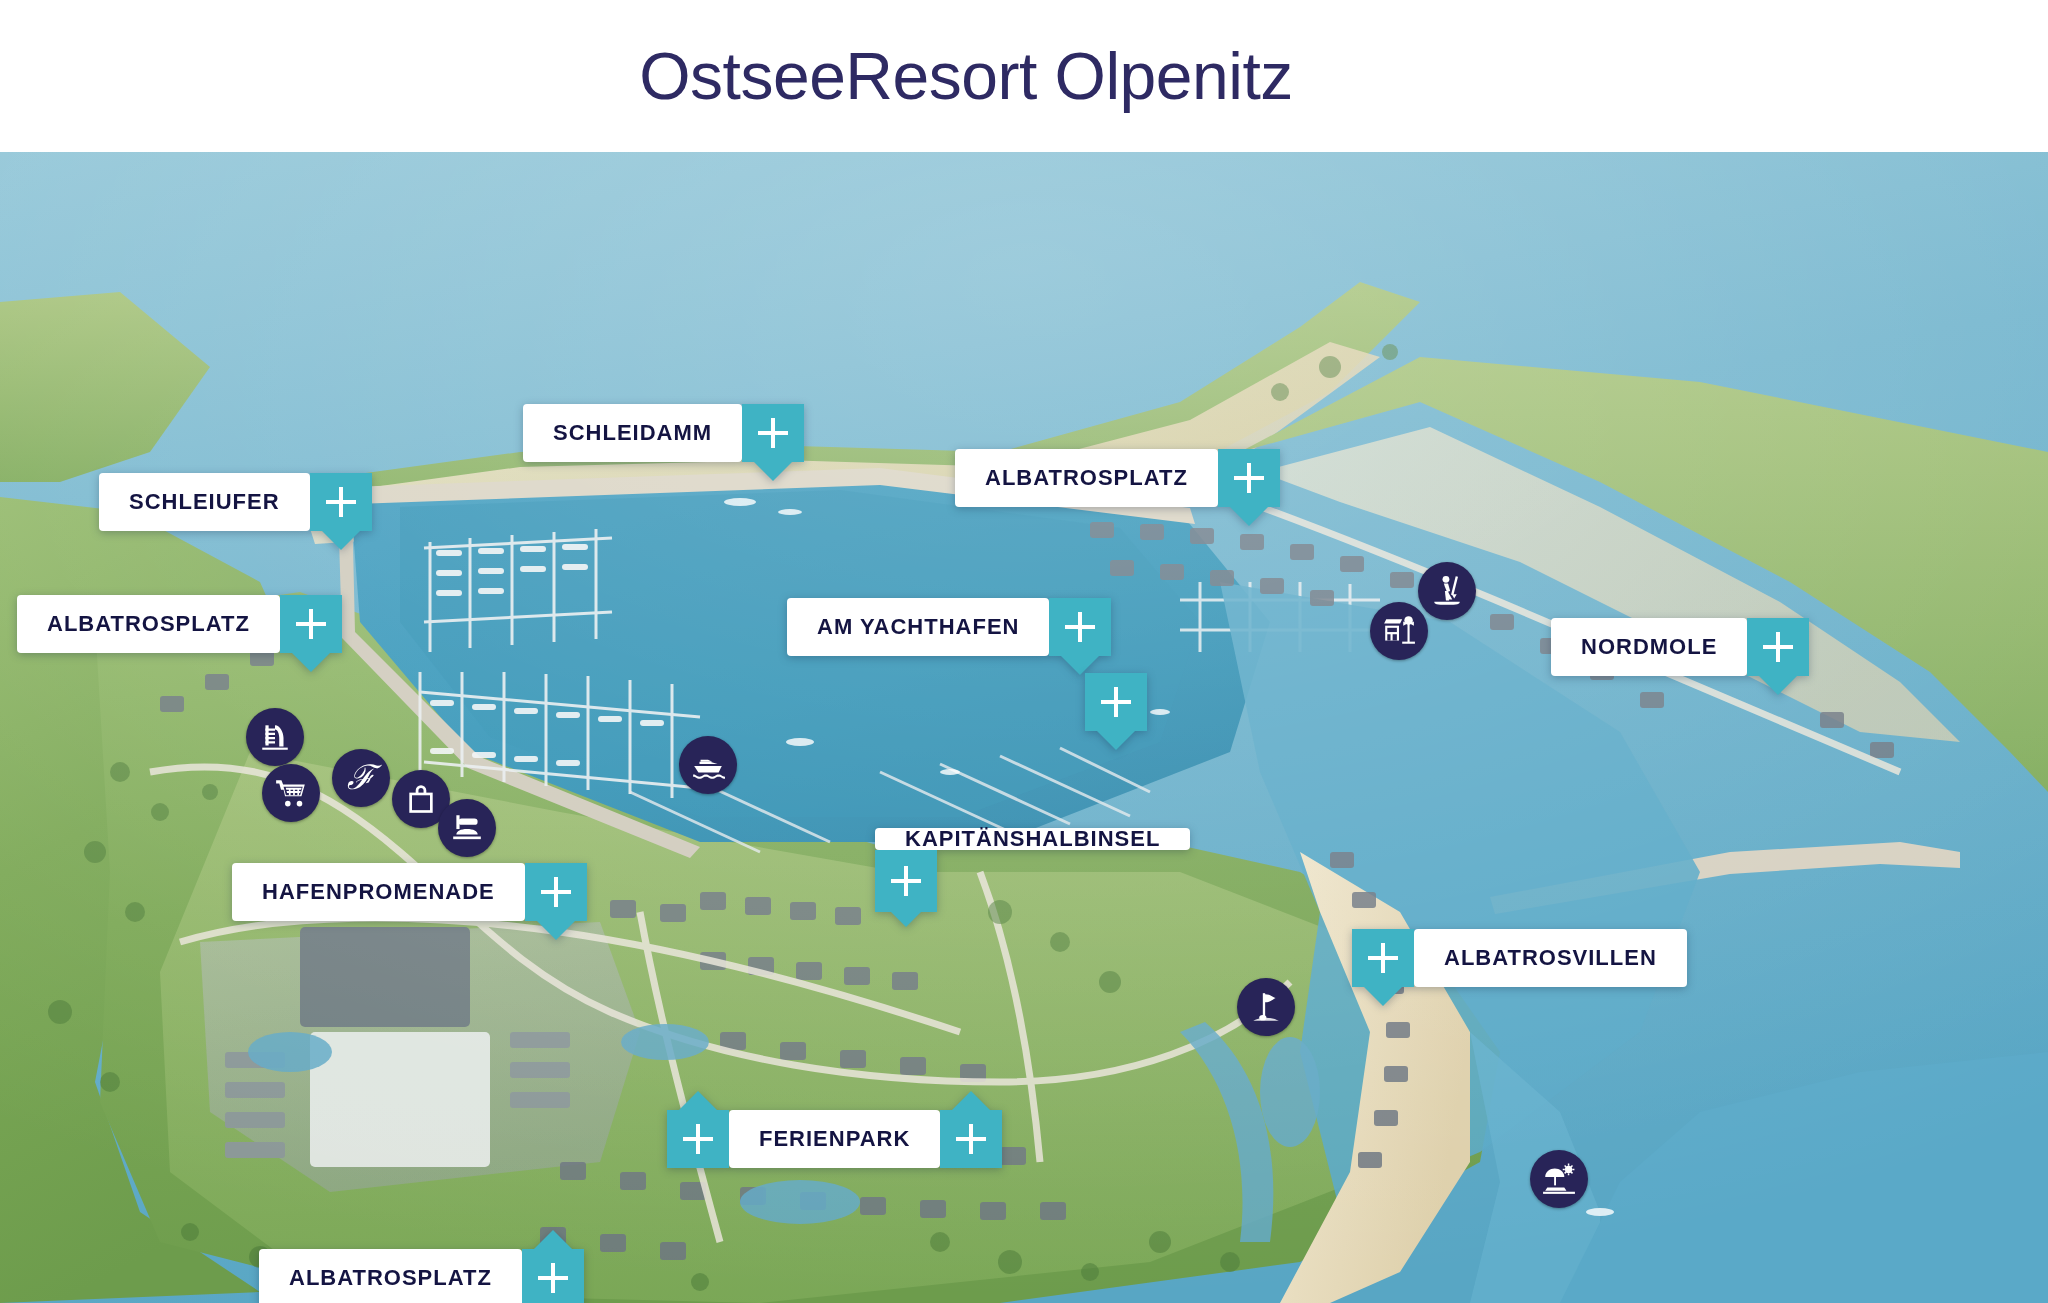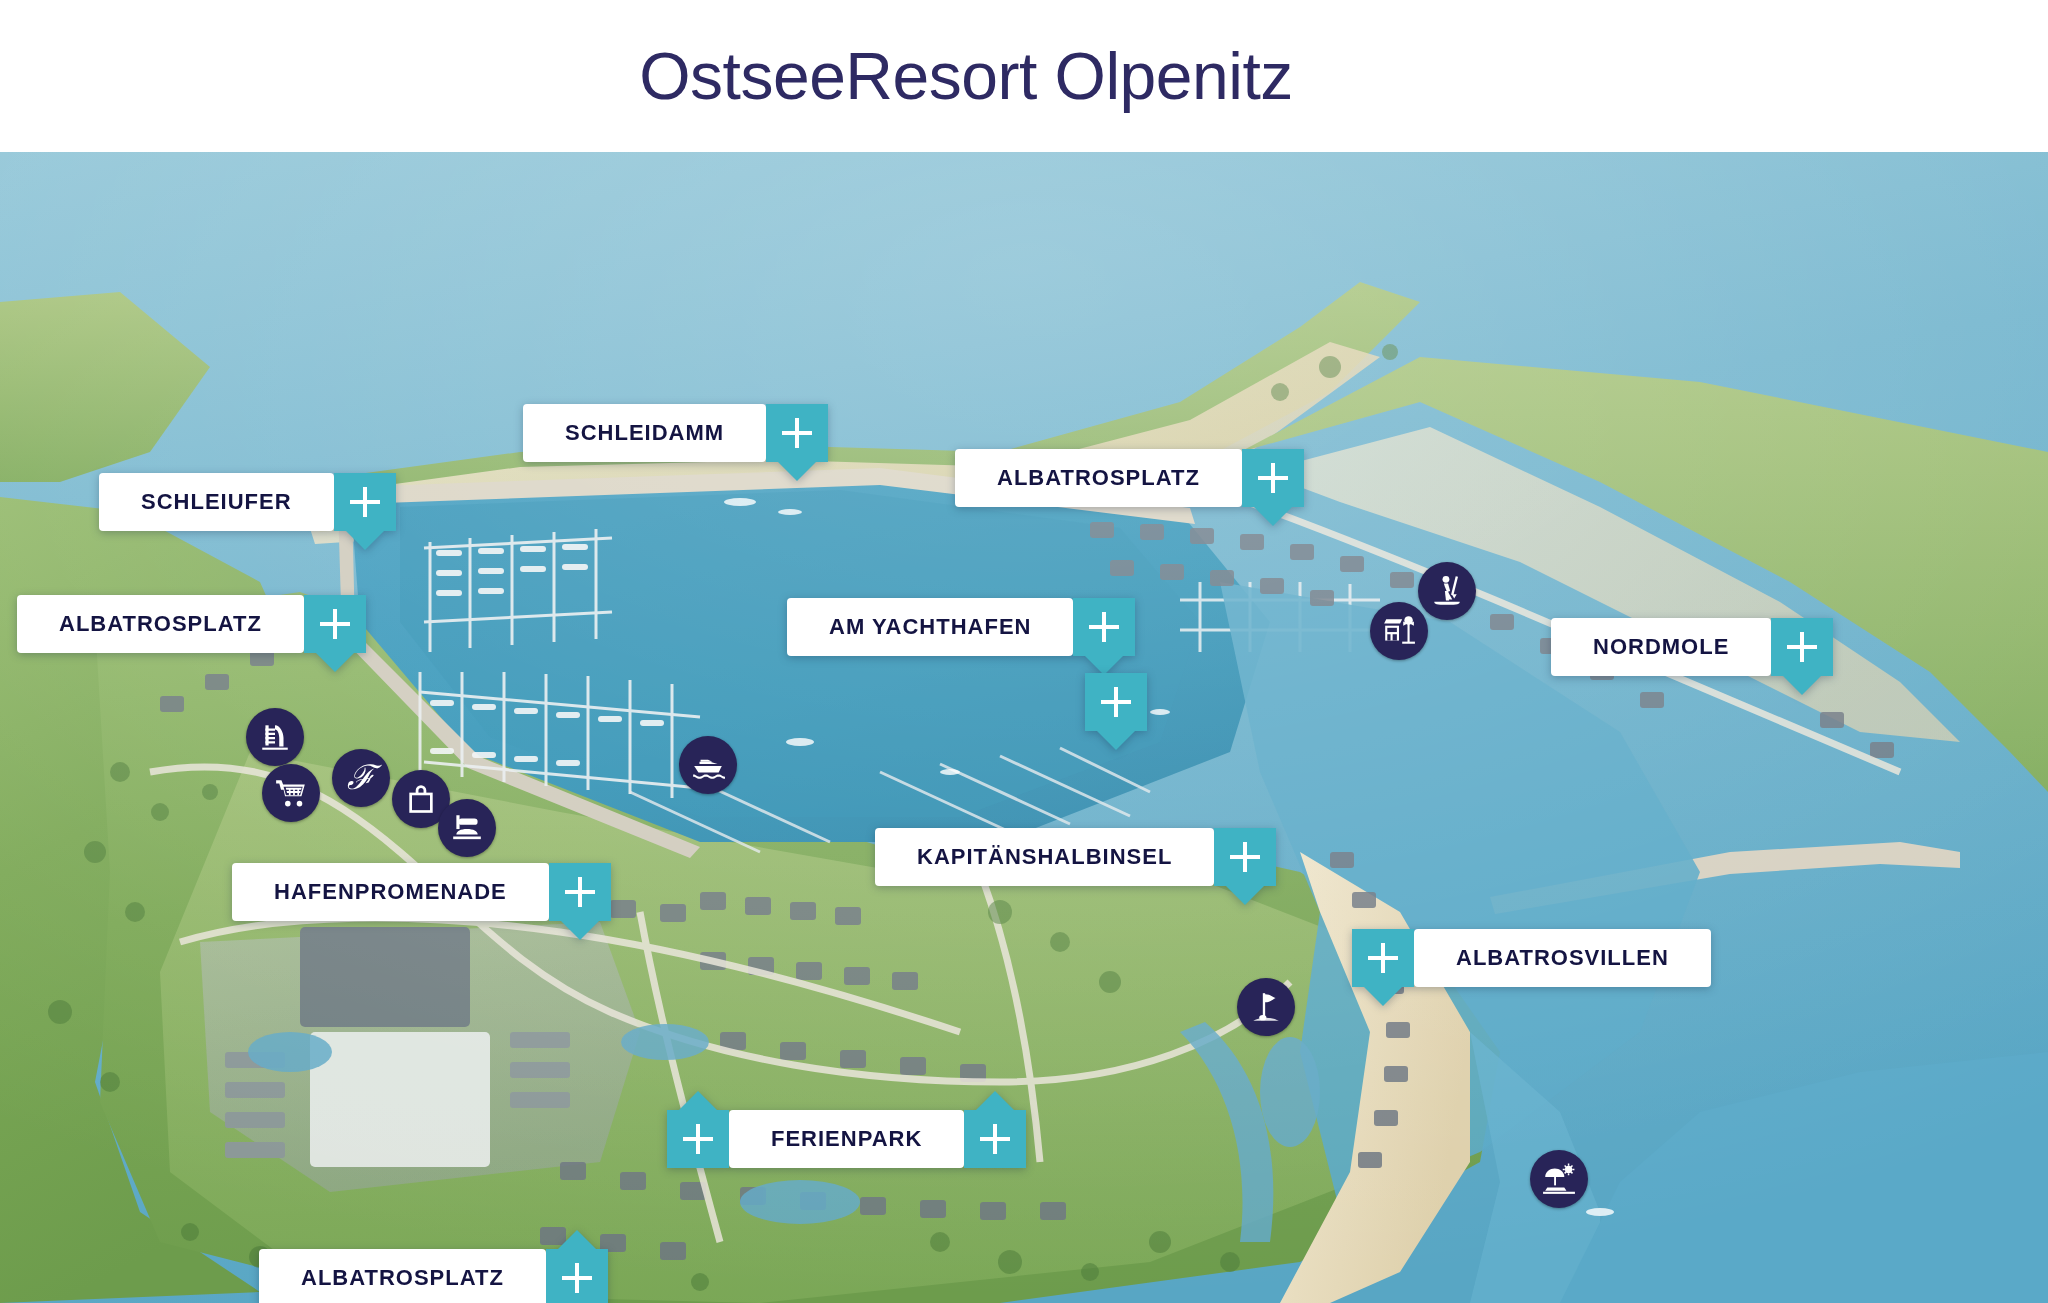"SCHLEIDAMM" .badge .pill { padding: 0 42px -> 0 30px }
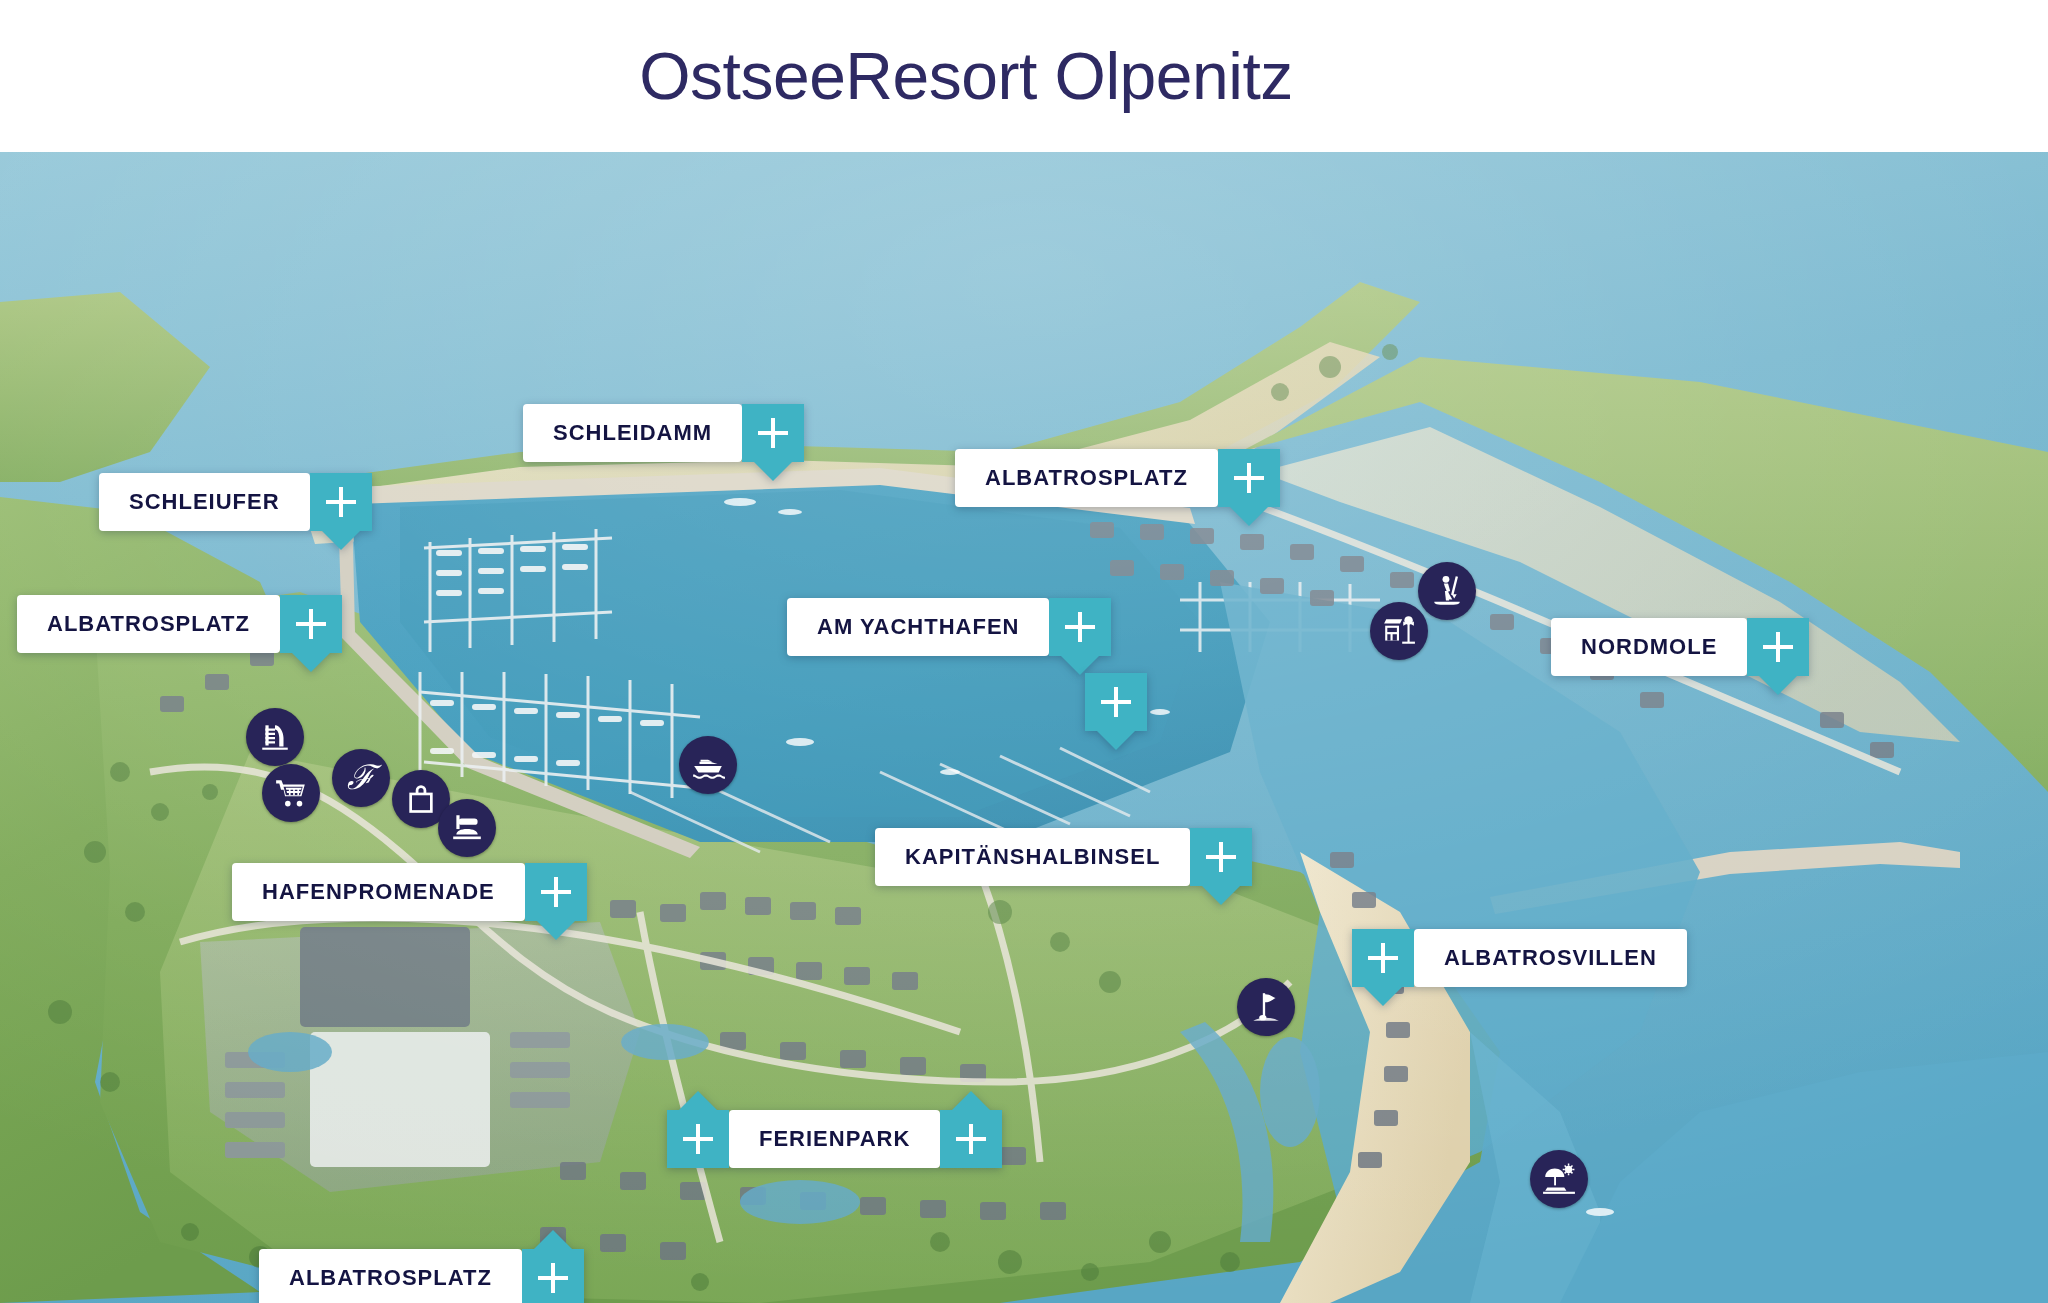"KAPITÄNSHALBINSEL" div.badge { flex-direction: none -> column }
